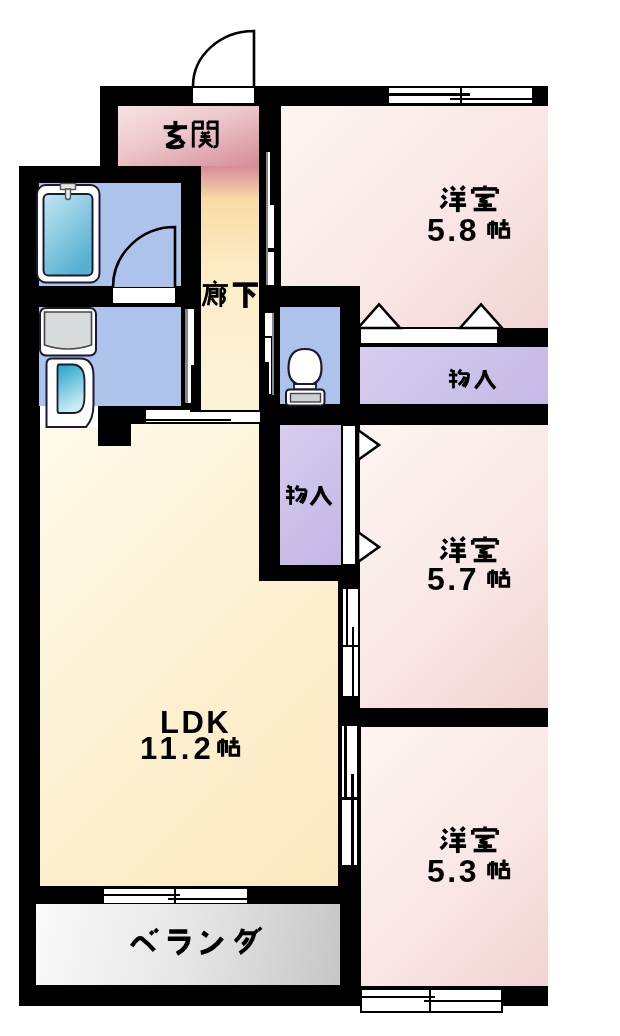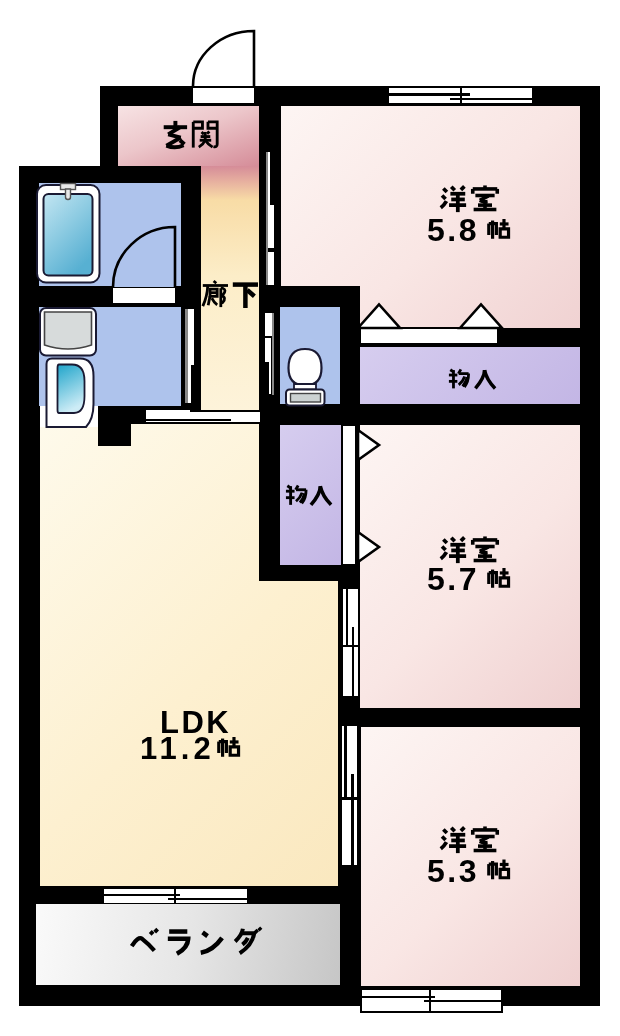"5.8" #plan { width: 620px -> 548px }
